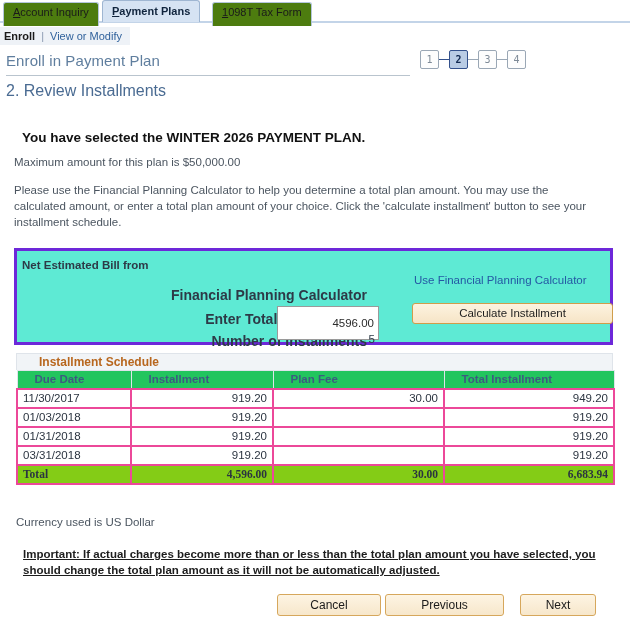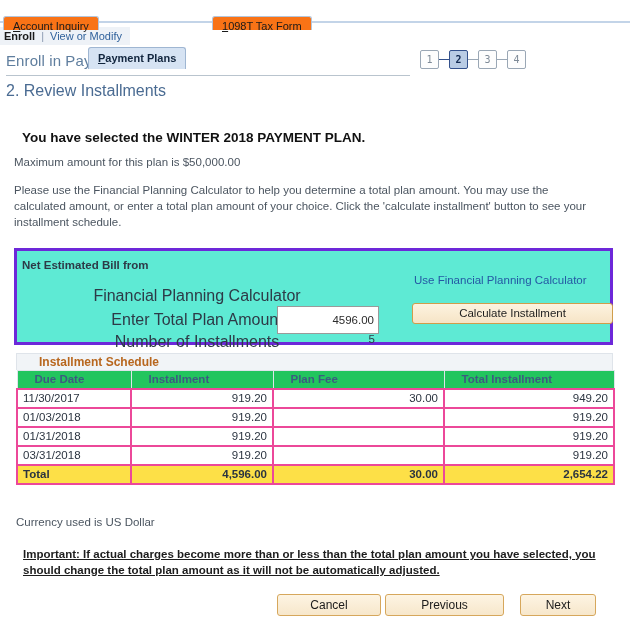"Account Inquiry" .tab { background: #f97316 -> #4d7c0f; height: 14px -> 24px; top: 16px -> 2px }
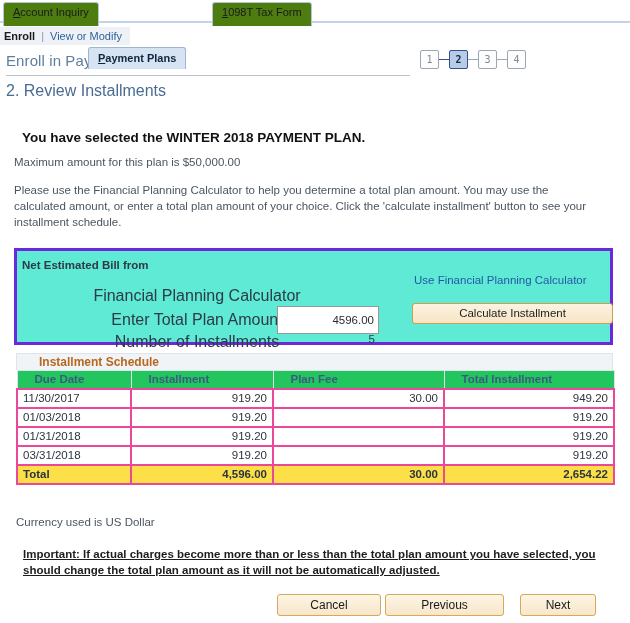"Payment Plans" #tab1 { left: 88px -> 102px; margin-top: 47px -> none }
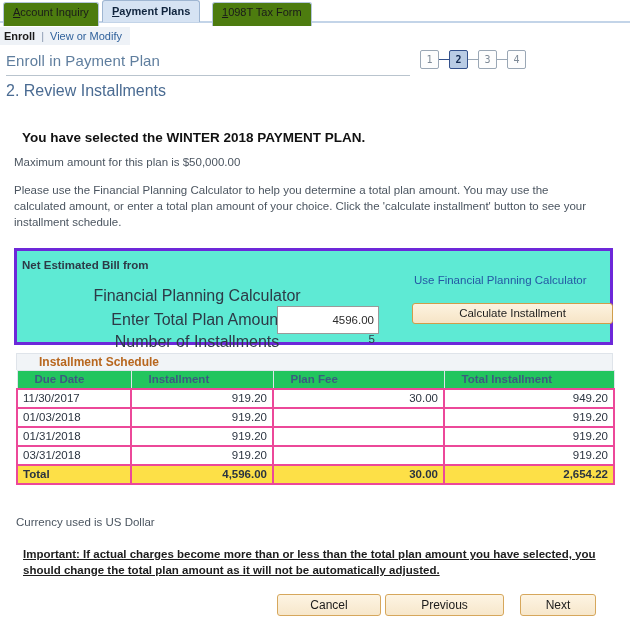"You have selected the WINTER" div.lead { text: 2018 -> 2026 }
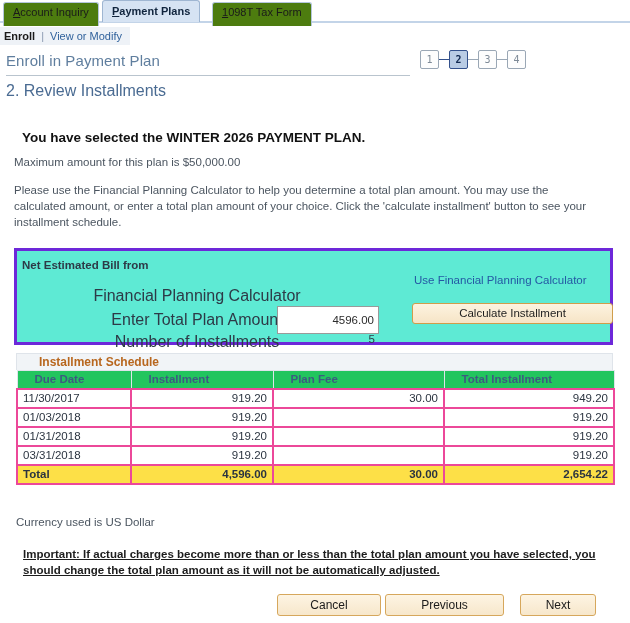"Financial Planning Calculator" .lbl-right { font-size: 16px -> 14px; font-weight: normal -> bold; text-align: center -> right }
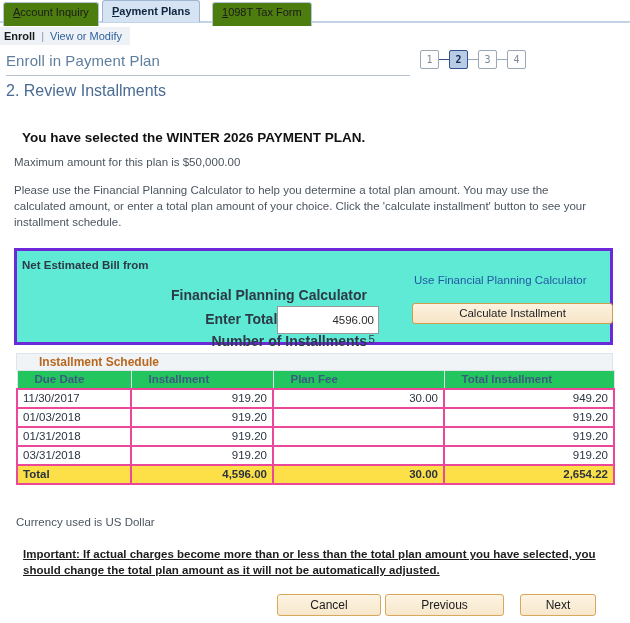"4596.00" .calc-input { height: 28px -> 18px; padding: 0 4px -> 16px 4px }
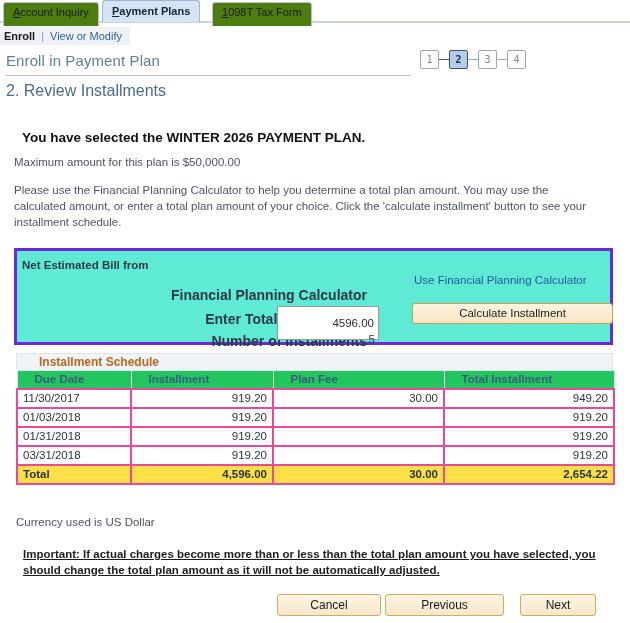"Total" table.grid tr.total td { background: #fde047 -> #84cc16; font-family: none -> Liberation Serif, serif }
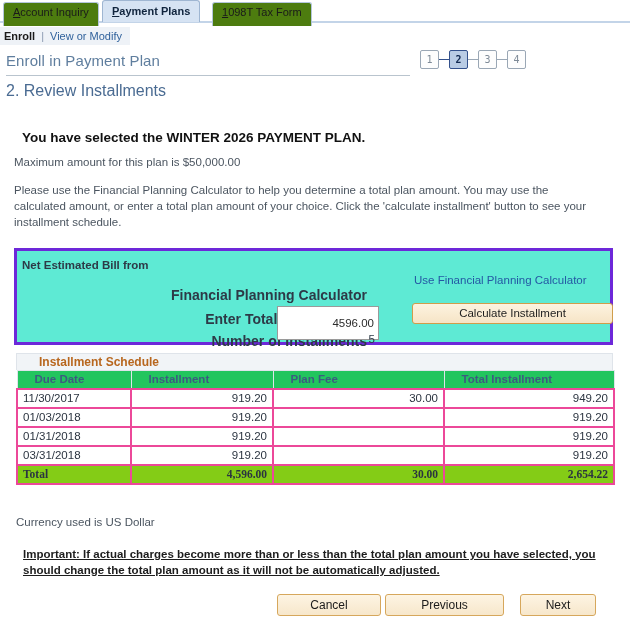"2,654.22" td.num { text: 2,654.22 -> 6,683.94 }
